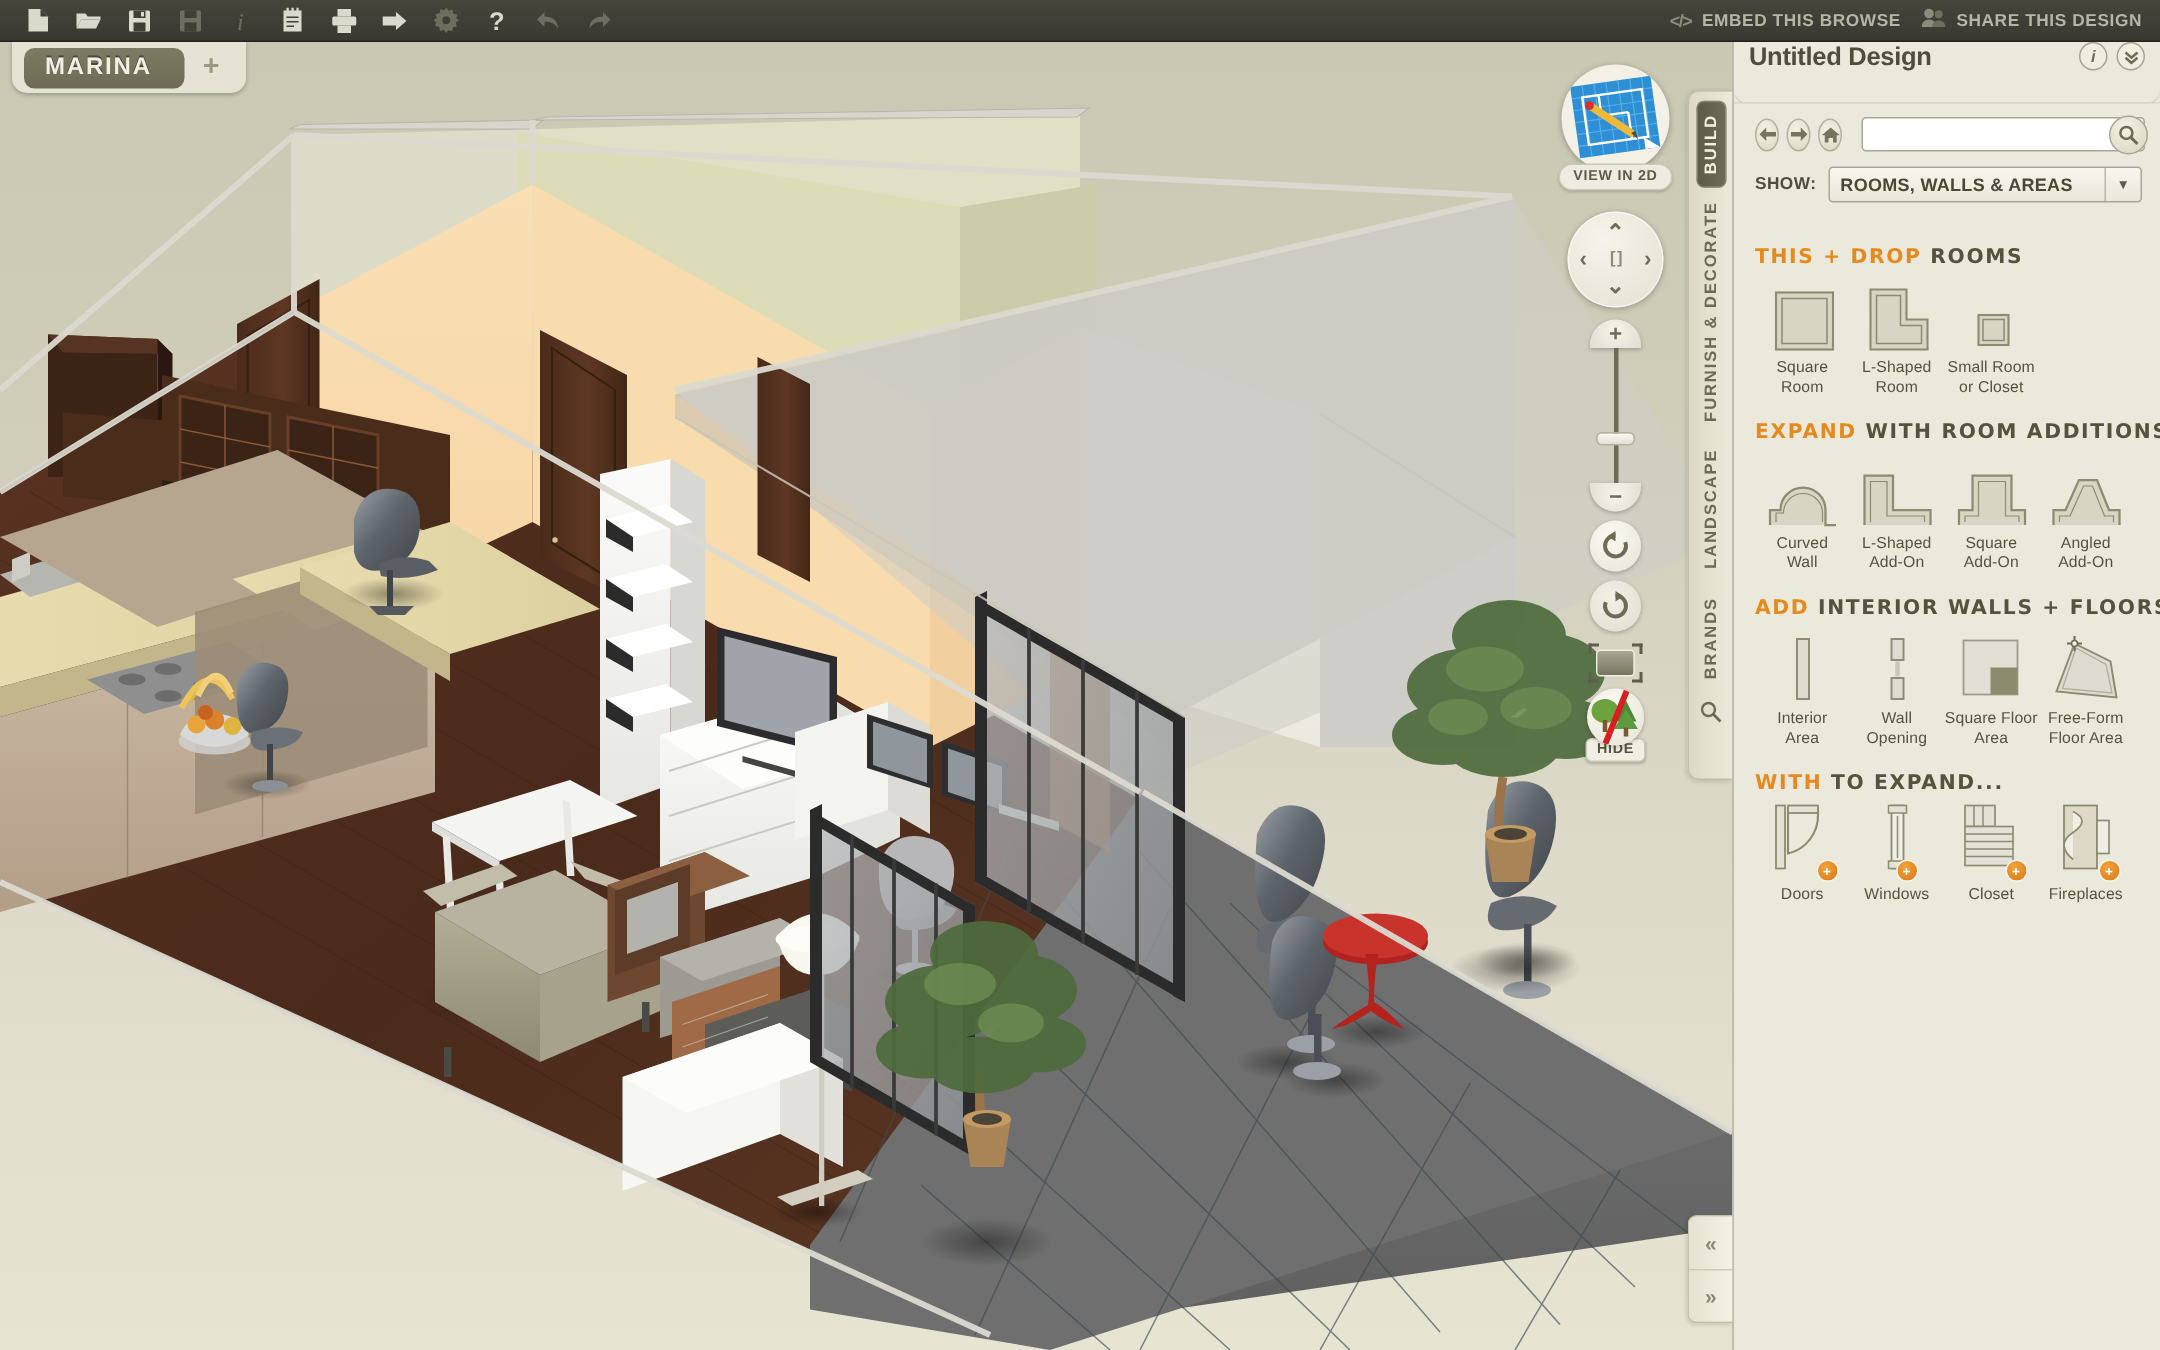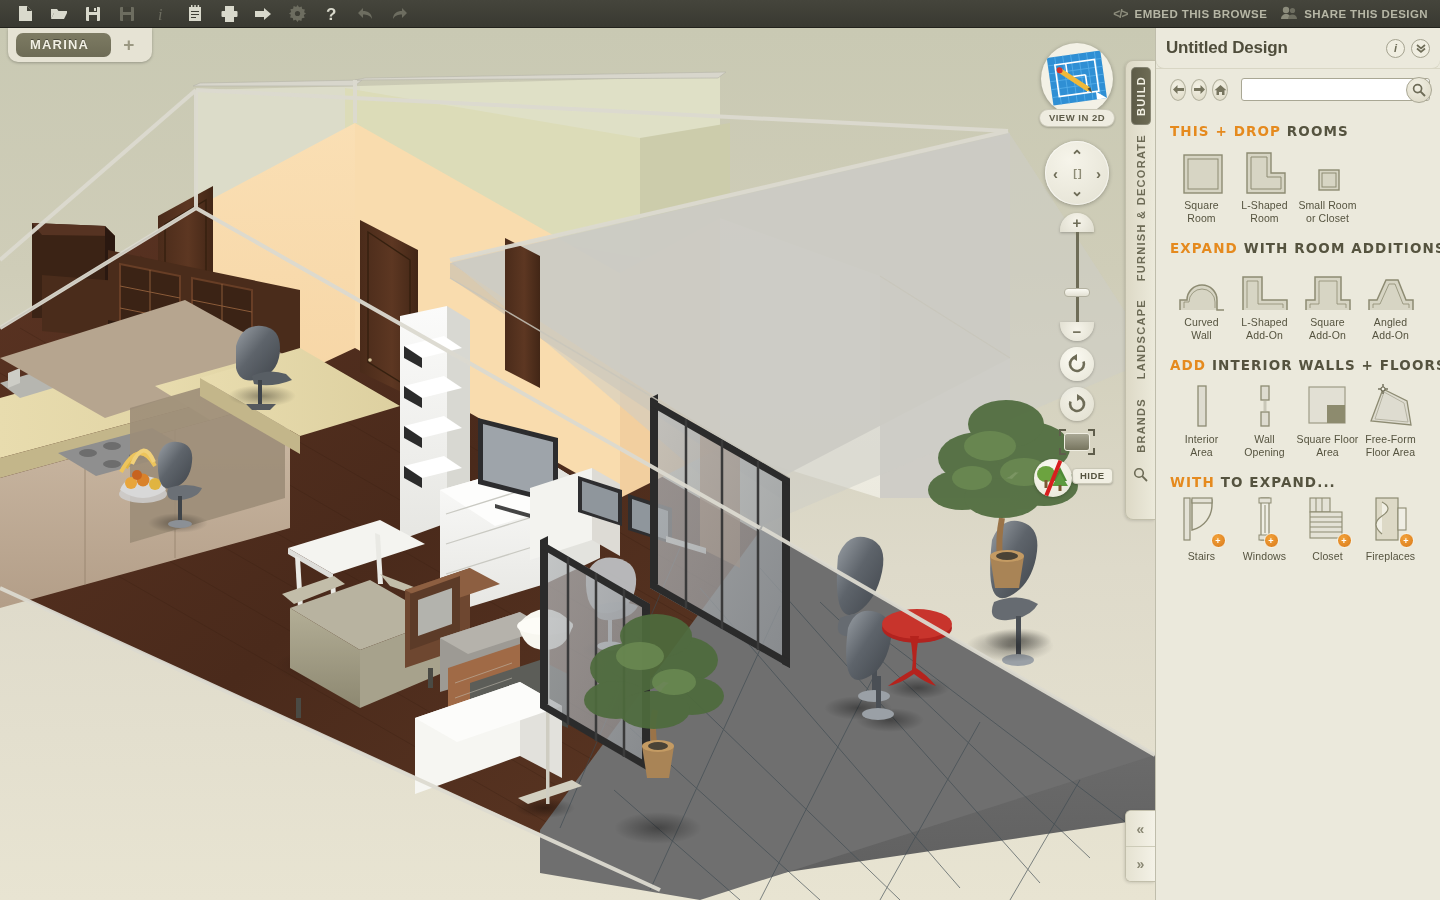"MARINA" .doc-tab { font-size: 13px -> 16px }
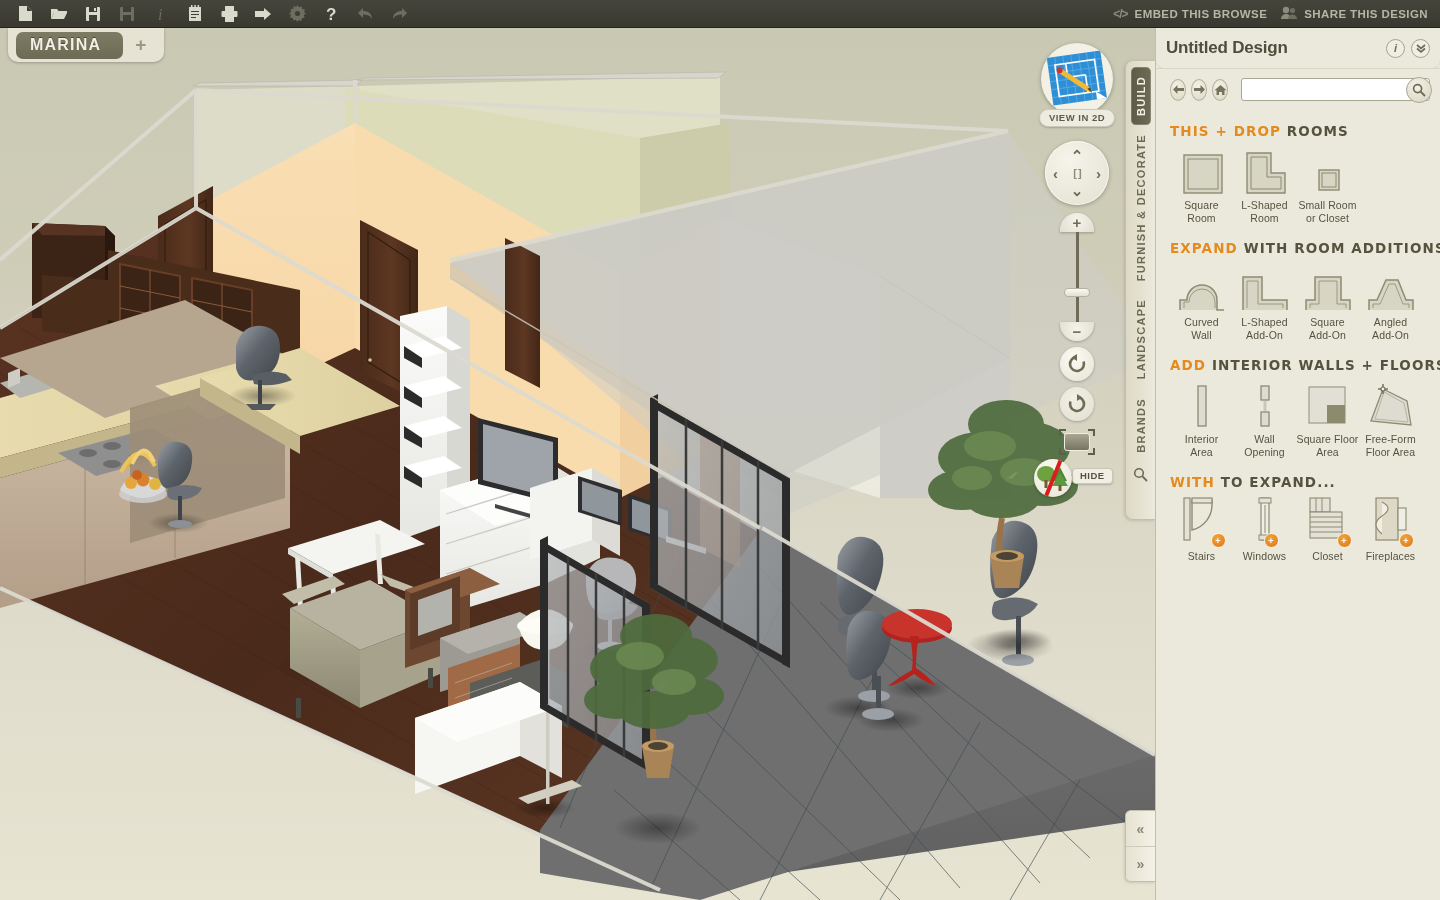"Untitled Design" .rp-header { align-items: center -> flex-start }
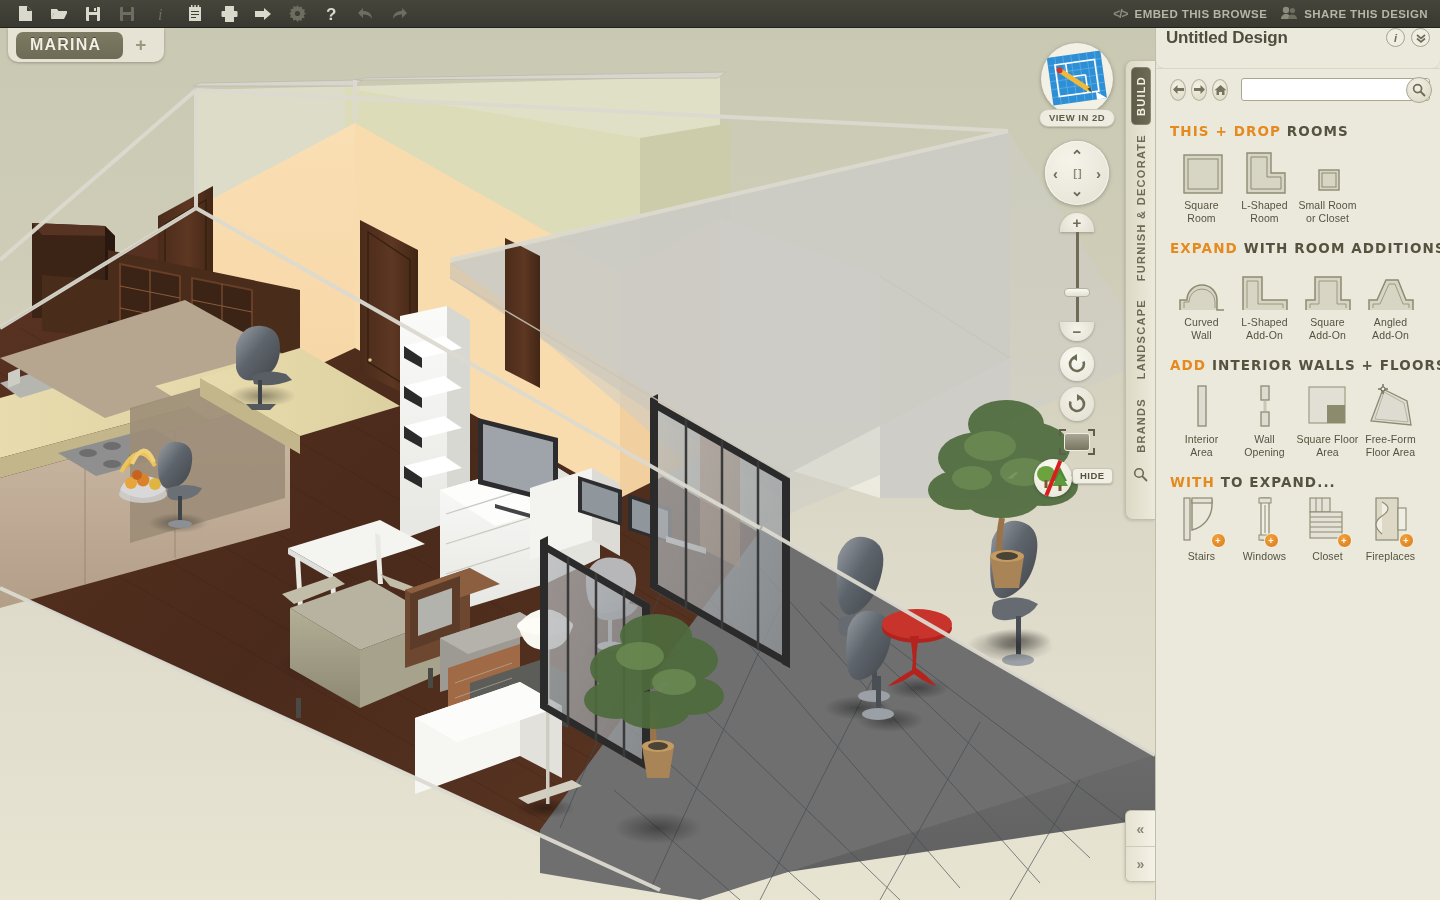"SHOW:" div.rp-showrow { html: none -> <div> <div>SHOW:</div> <div> <div>ROOMS, WALLS &amp; AREAS</div> <div>▼</div> </div> </div> }
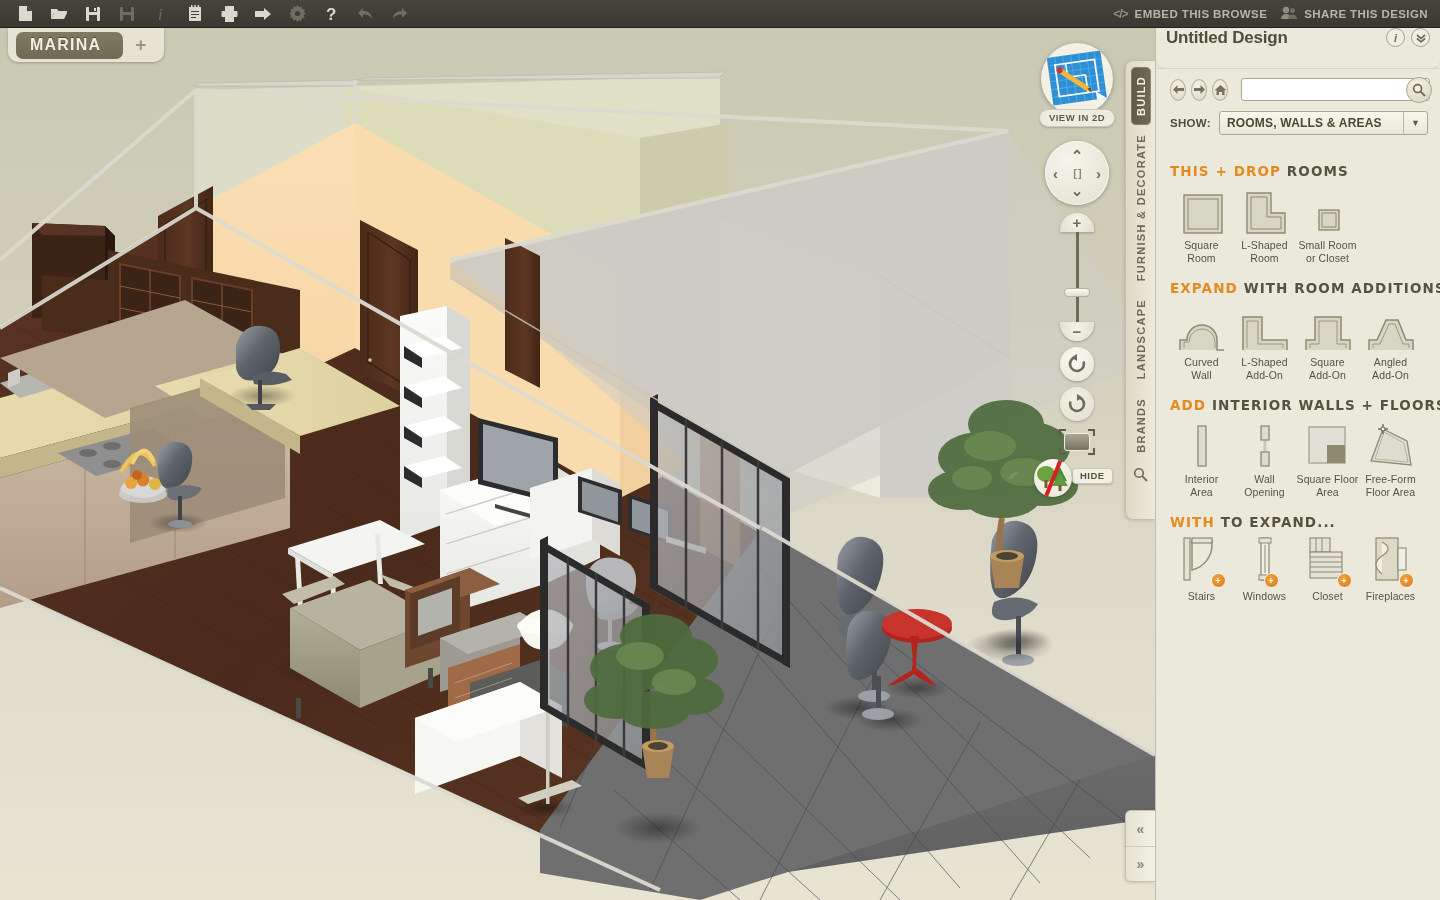"HIDE" .hidebtn-wrap { flex-direction: row -> column }
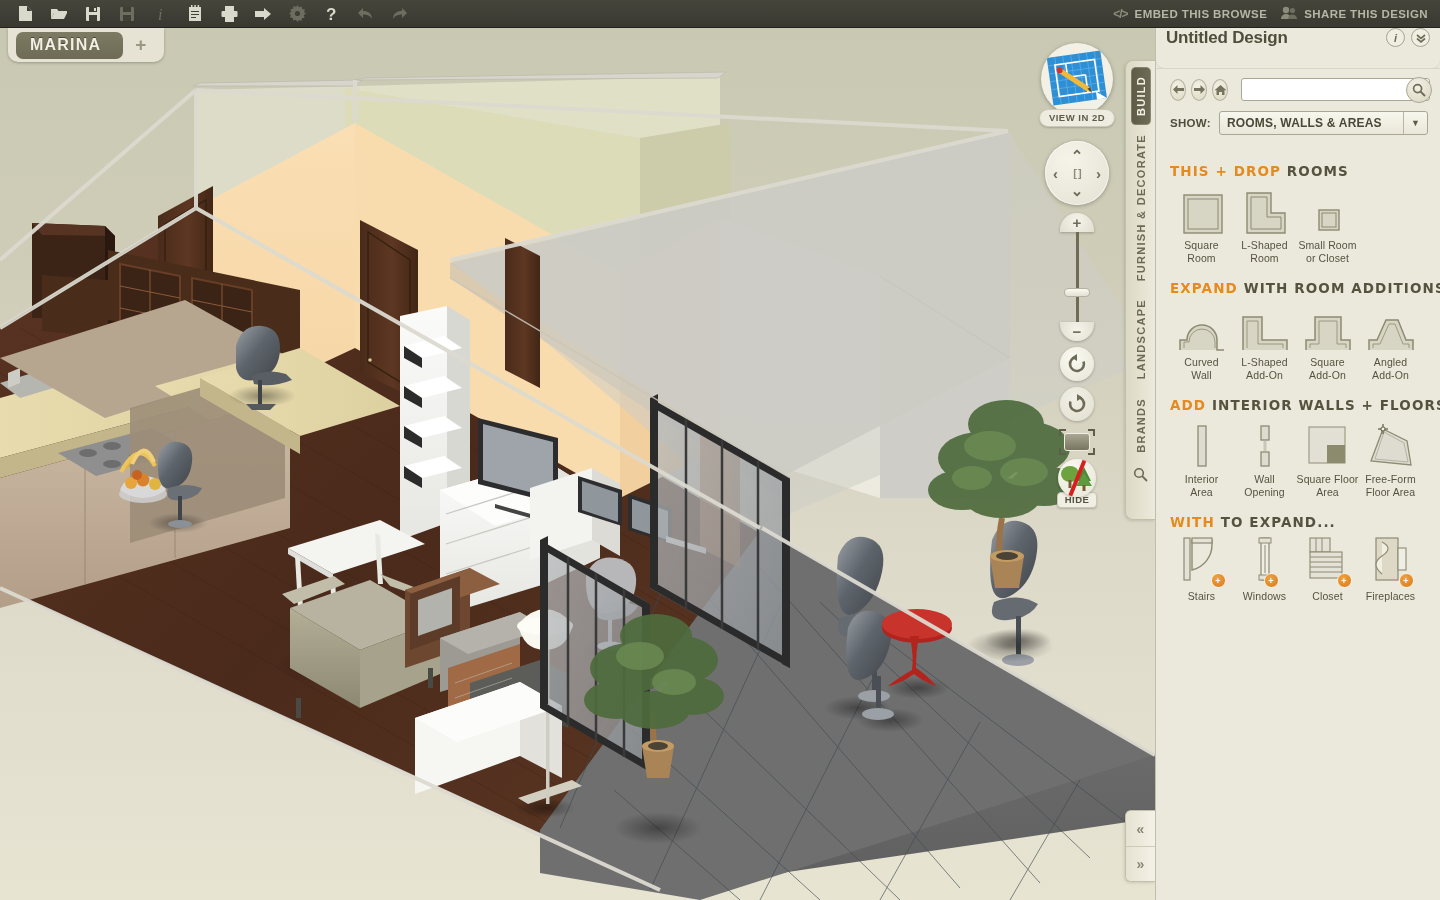"Stairs" div.glabel { text: Stairs -> Doors }
